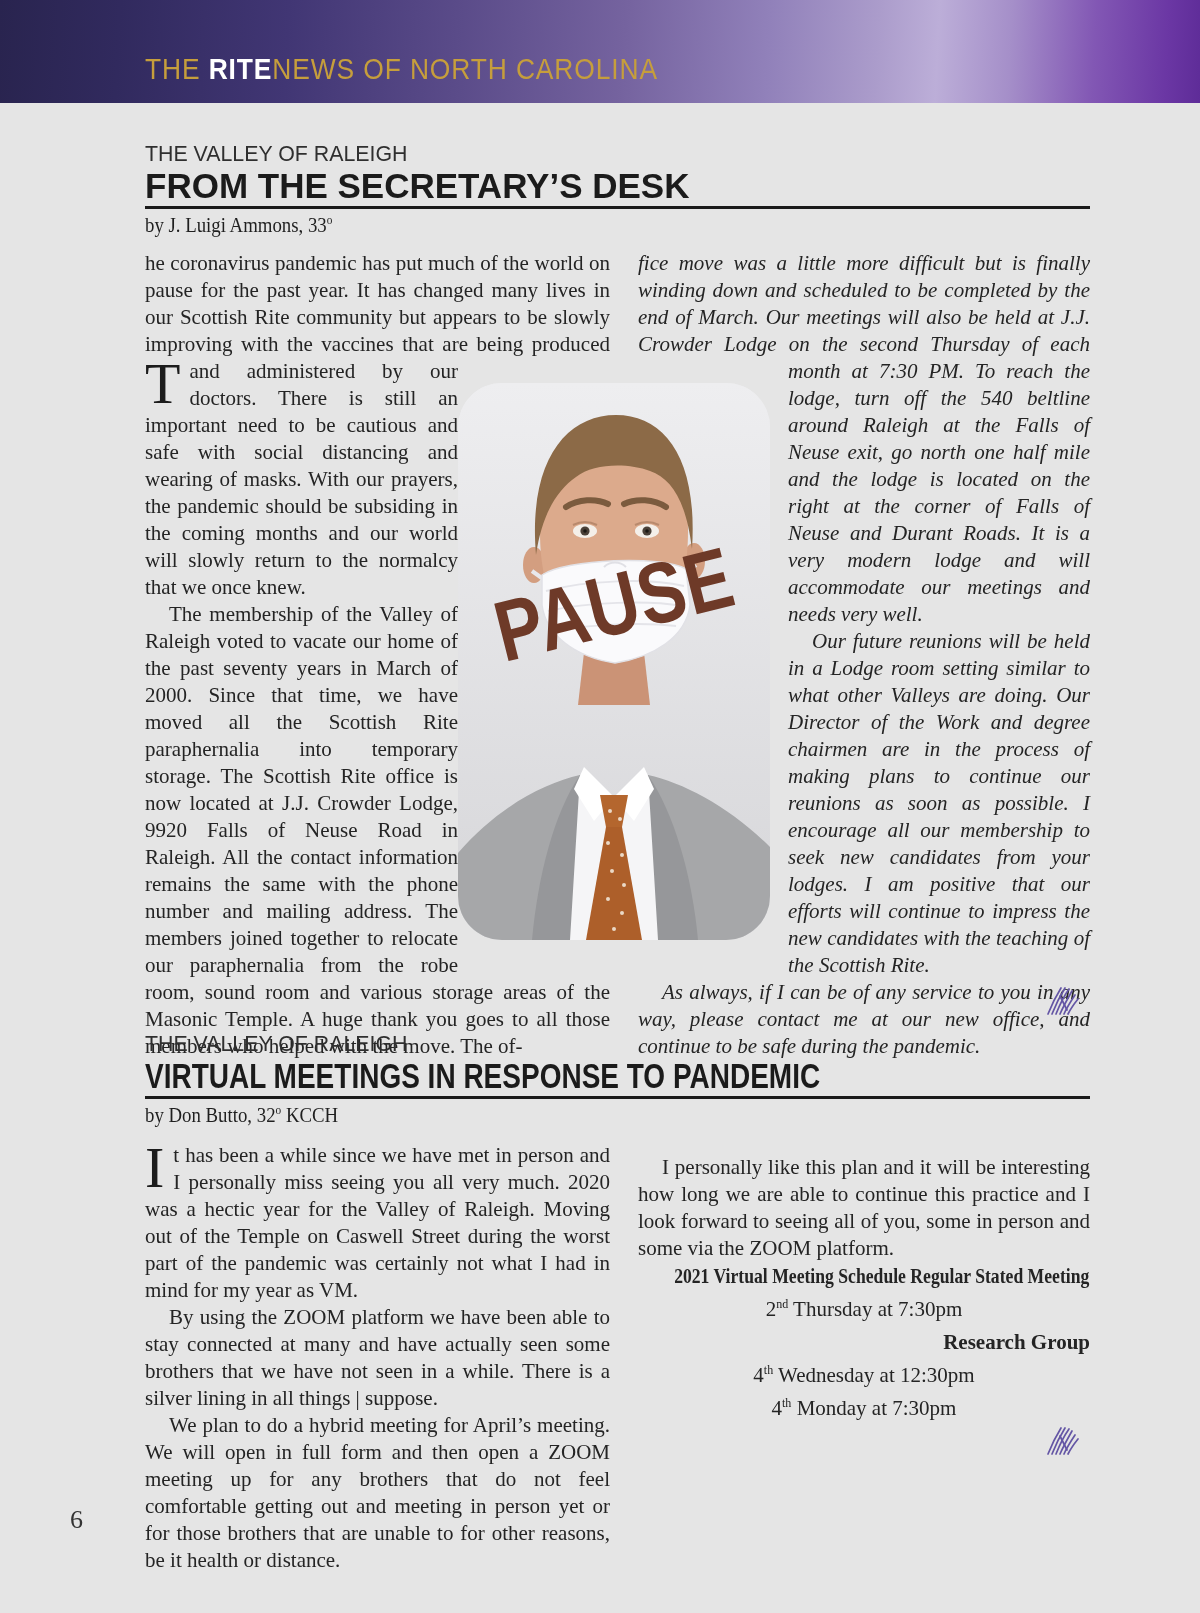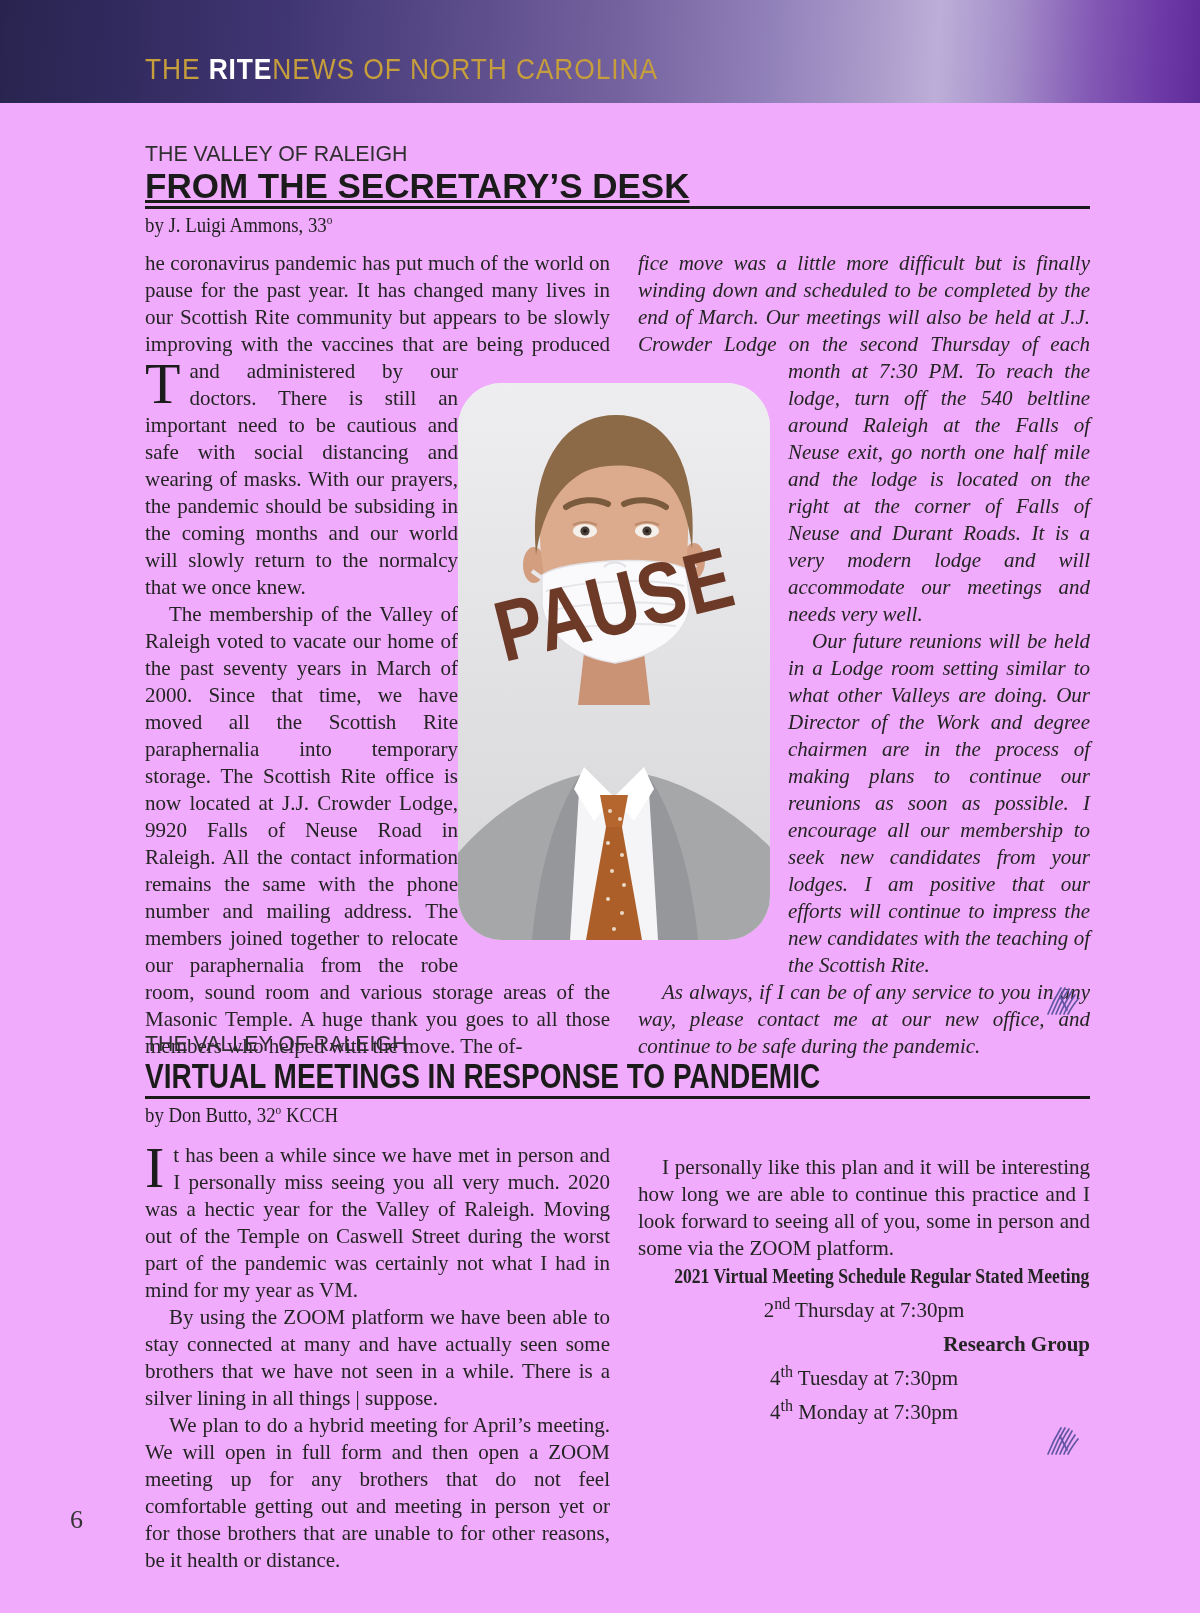"THE RITENEWS OF NORTH CAROLINA" .page { background: #f0abfc -> #e5e5e5 }
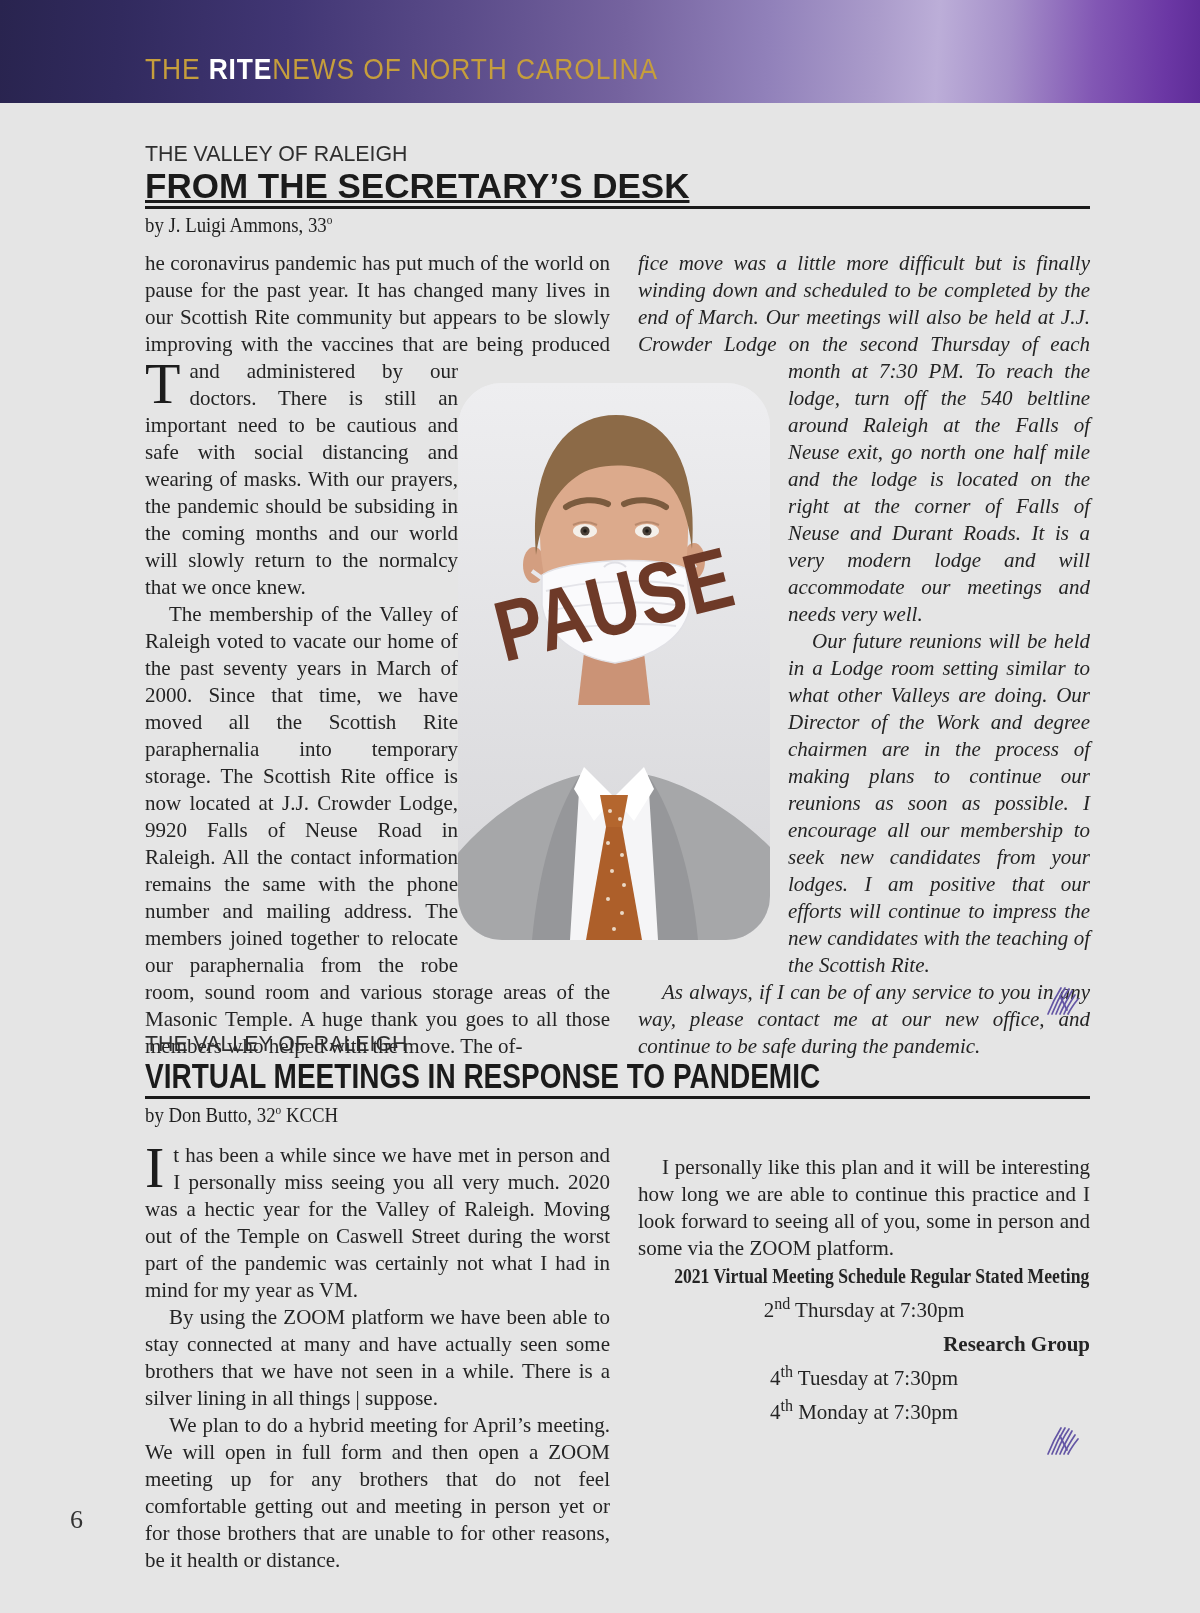"FROM THE SECRETARY’S DESK" div.headline { text-decoration: underline -> none }
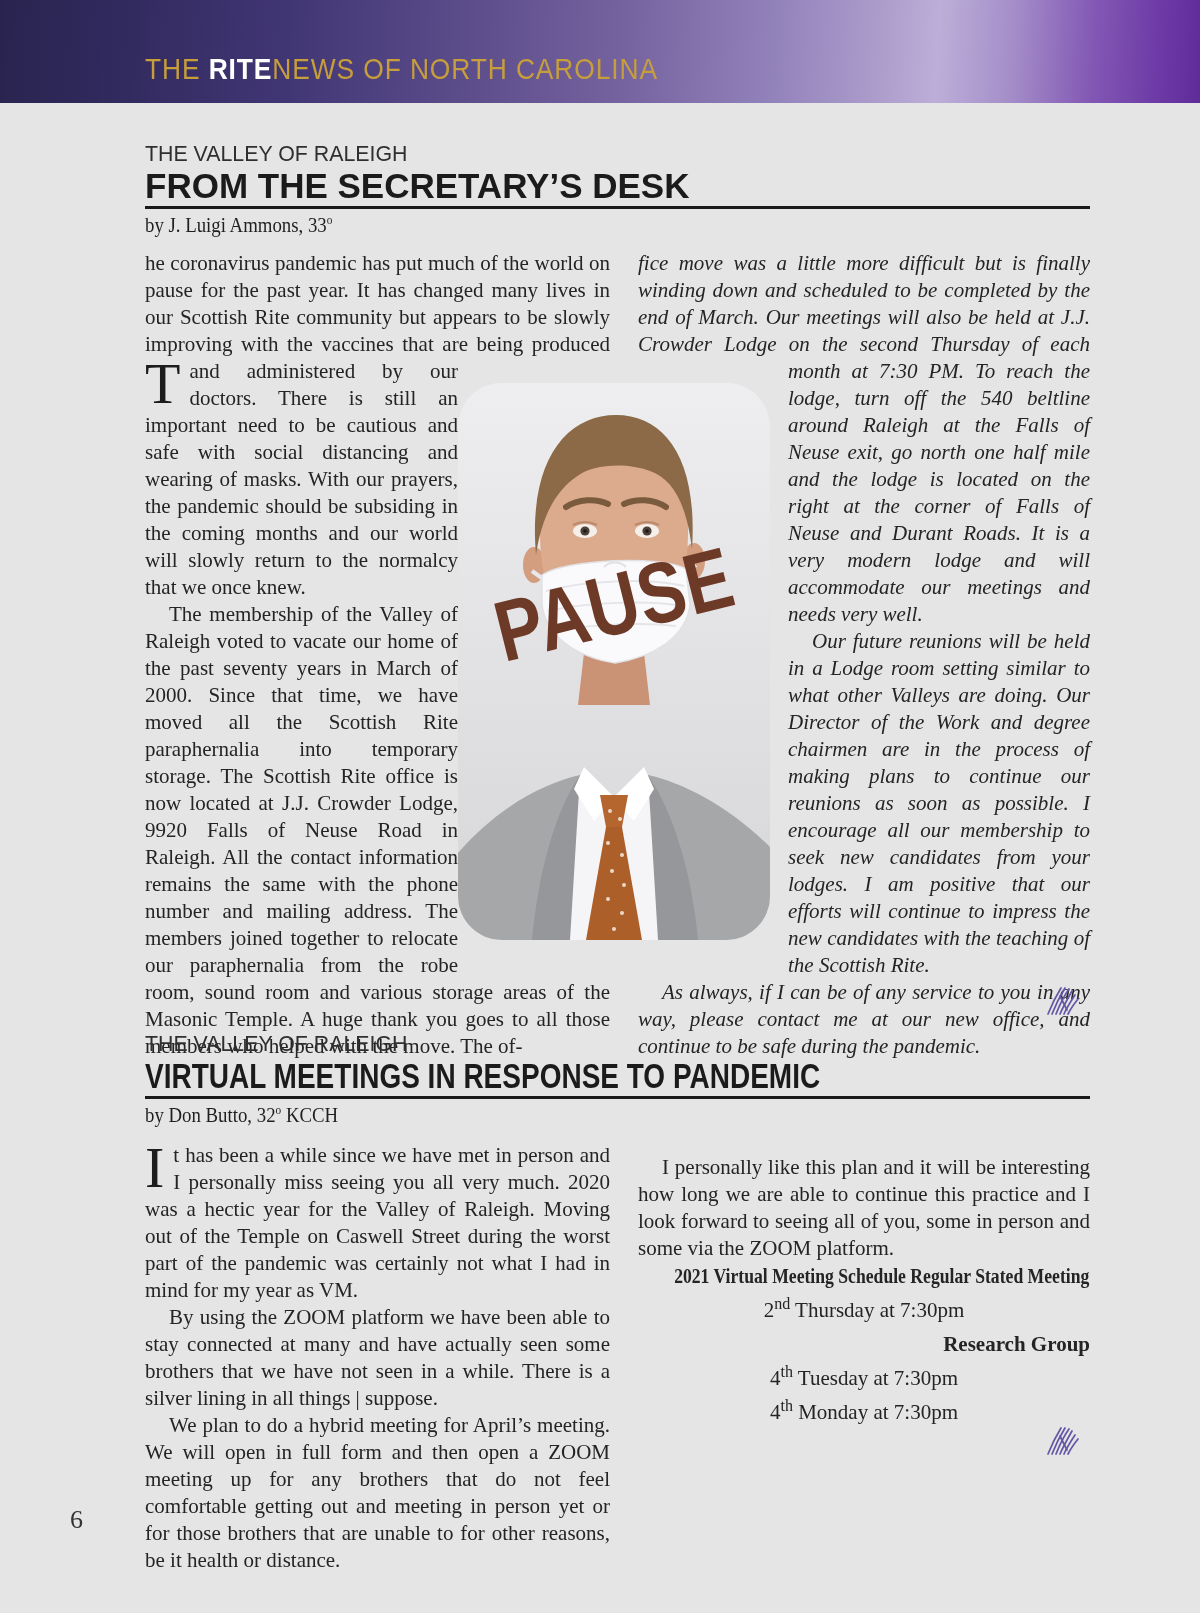"nd" .sched-line sup { font-size: 16px -> 12px }
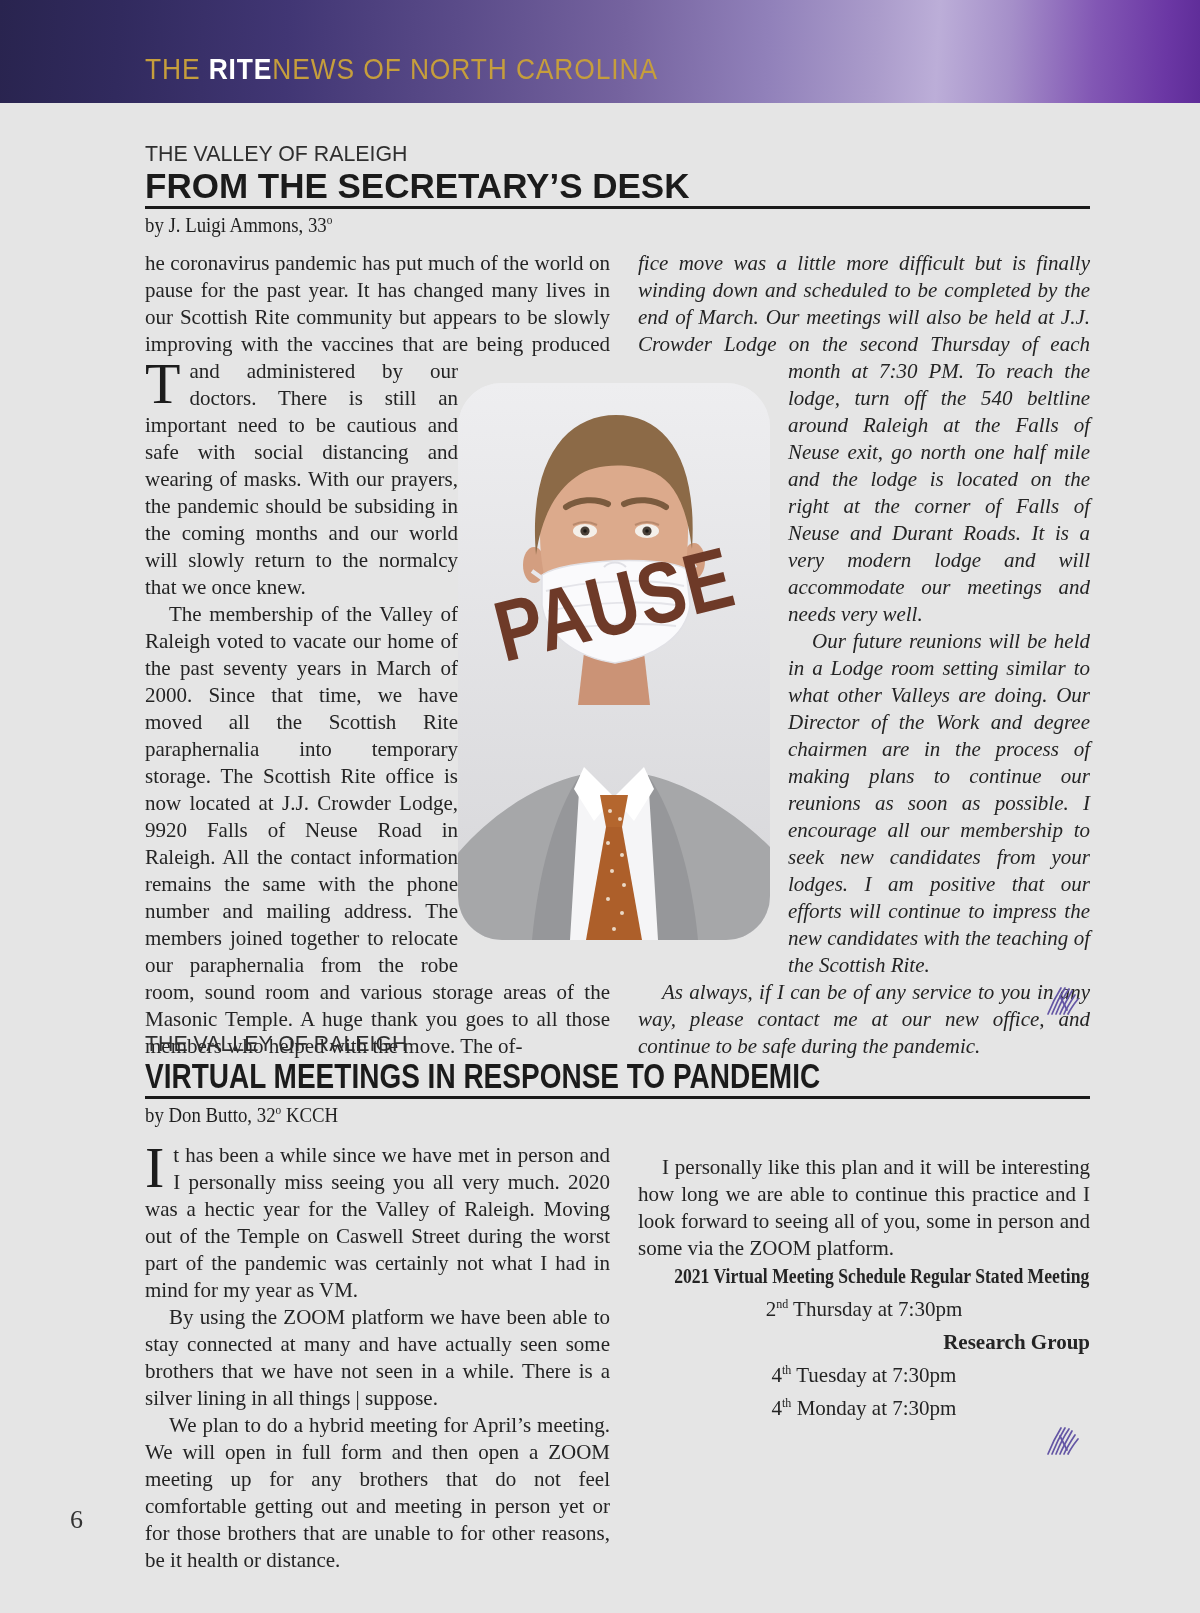"Tuesday at 7:30pm" span { text: Tuesday at 7:30pm -> Wednesday at 12:30pm }
